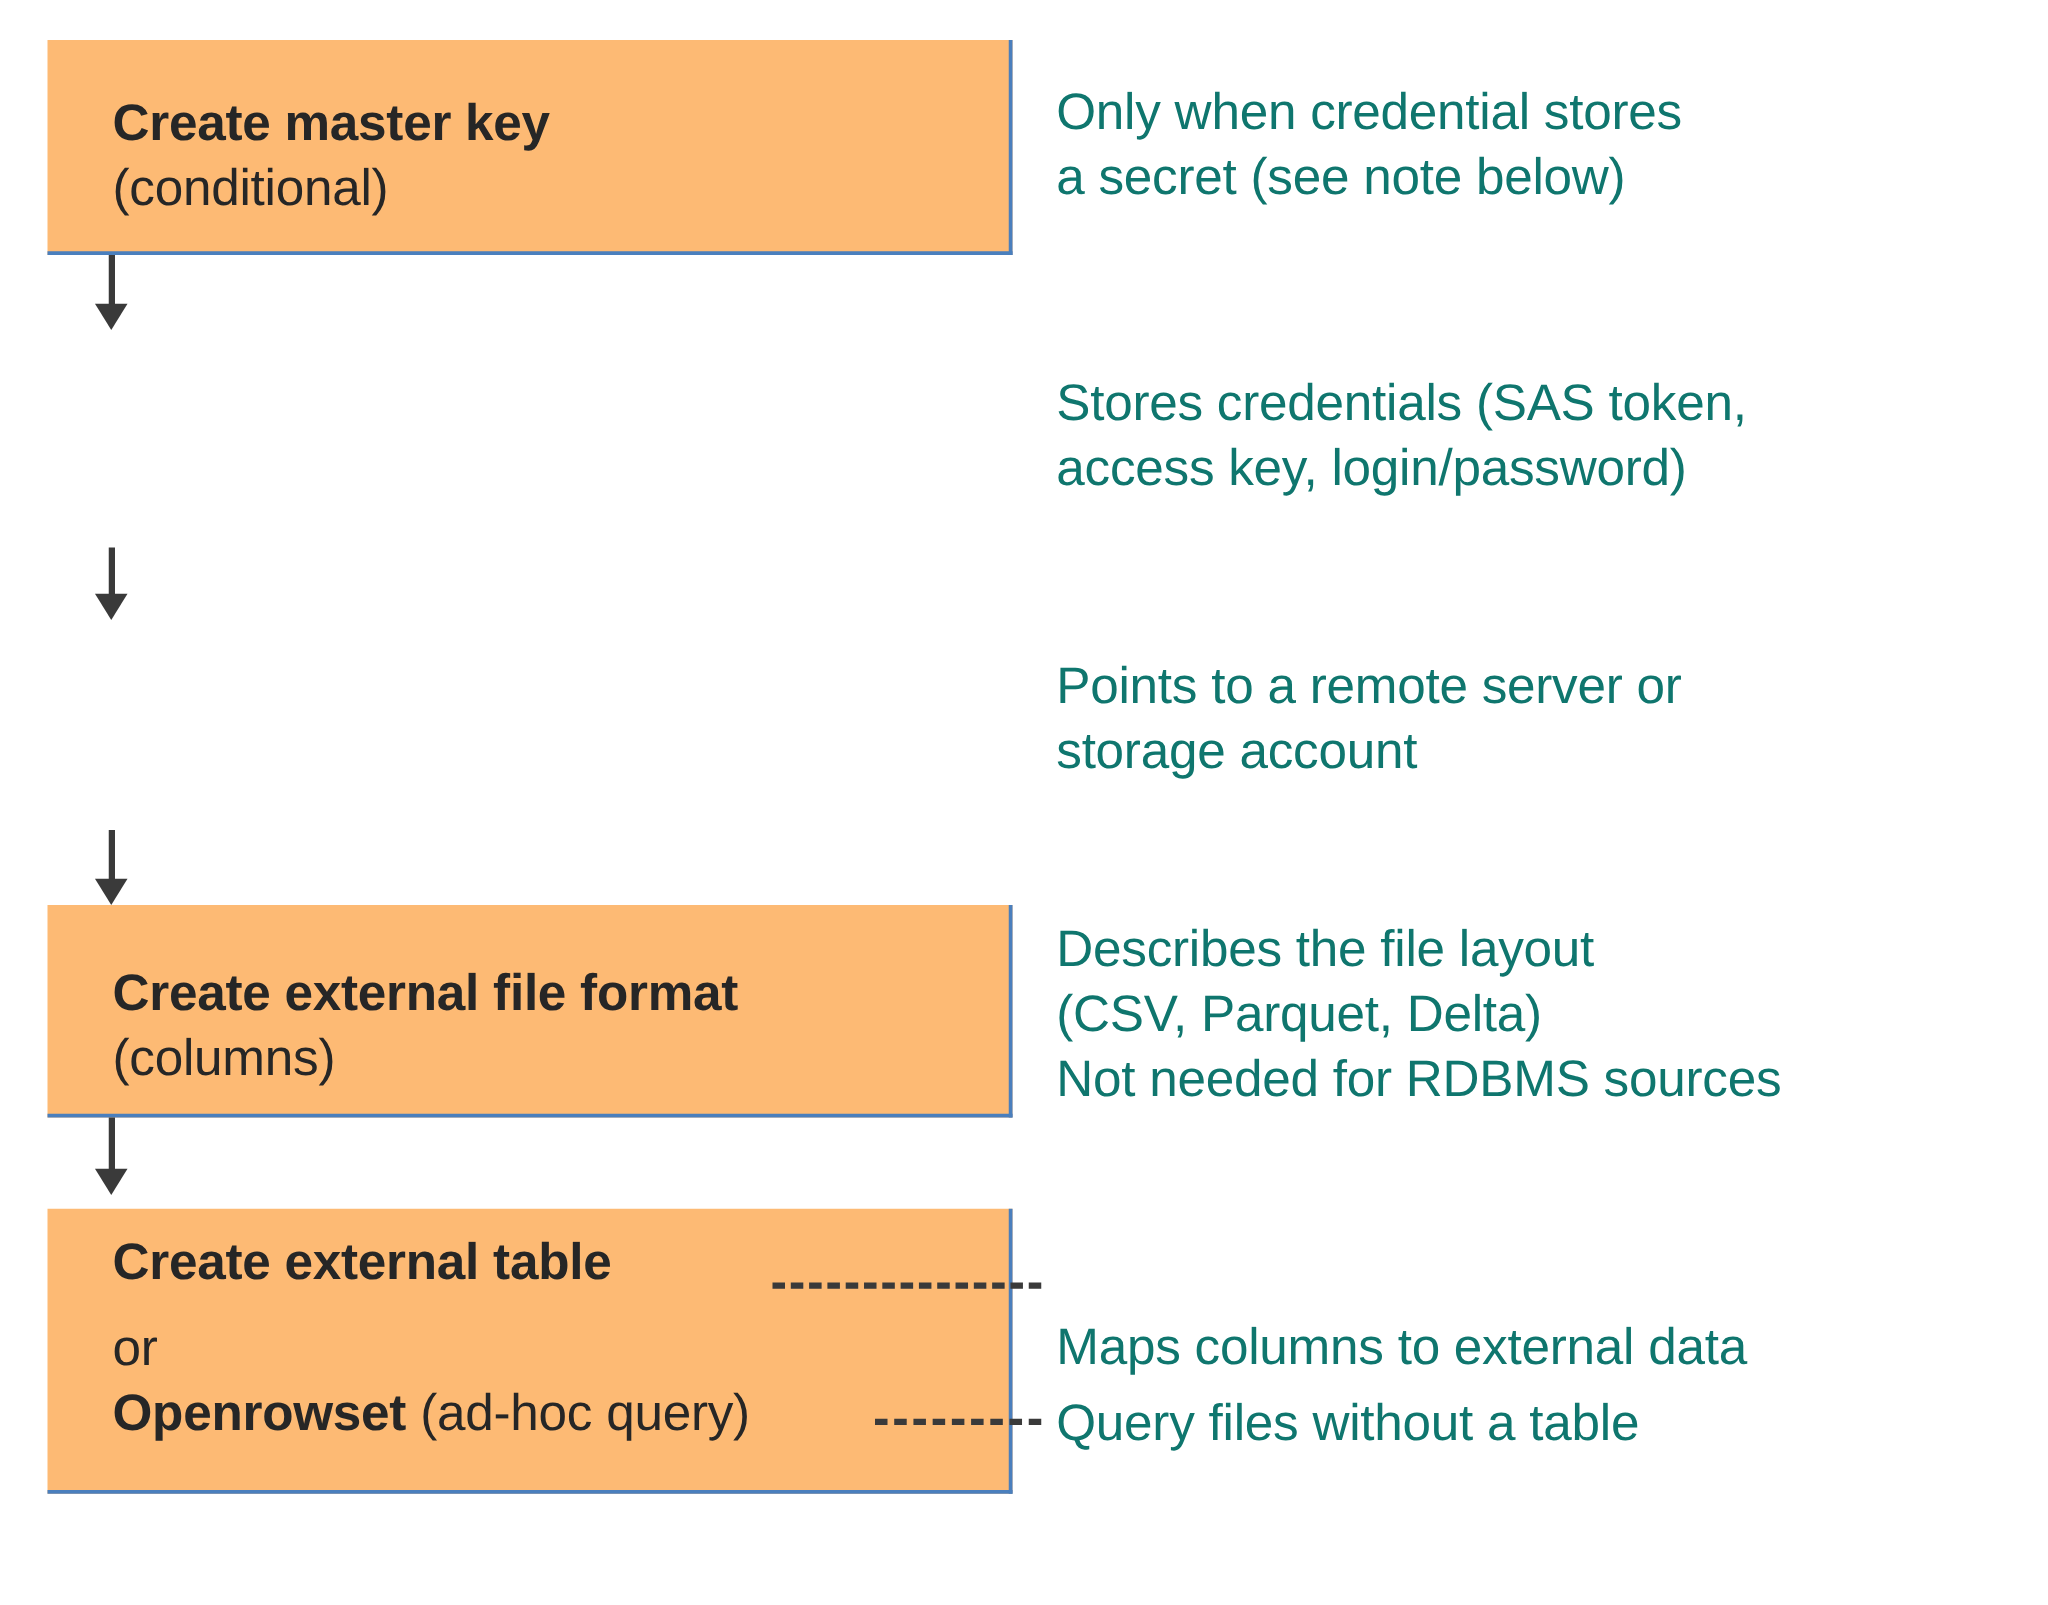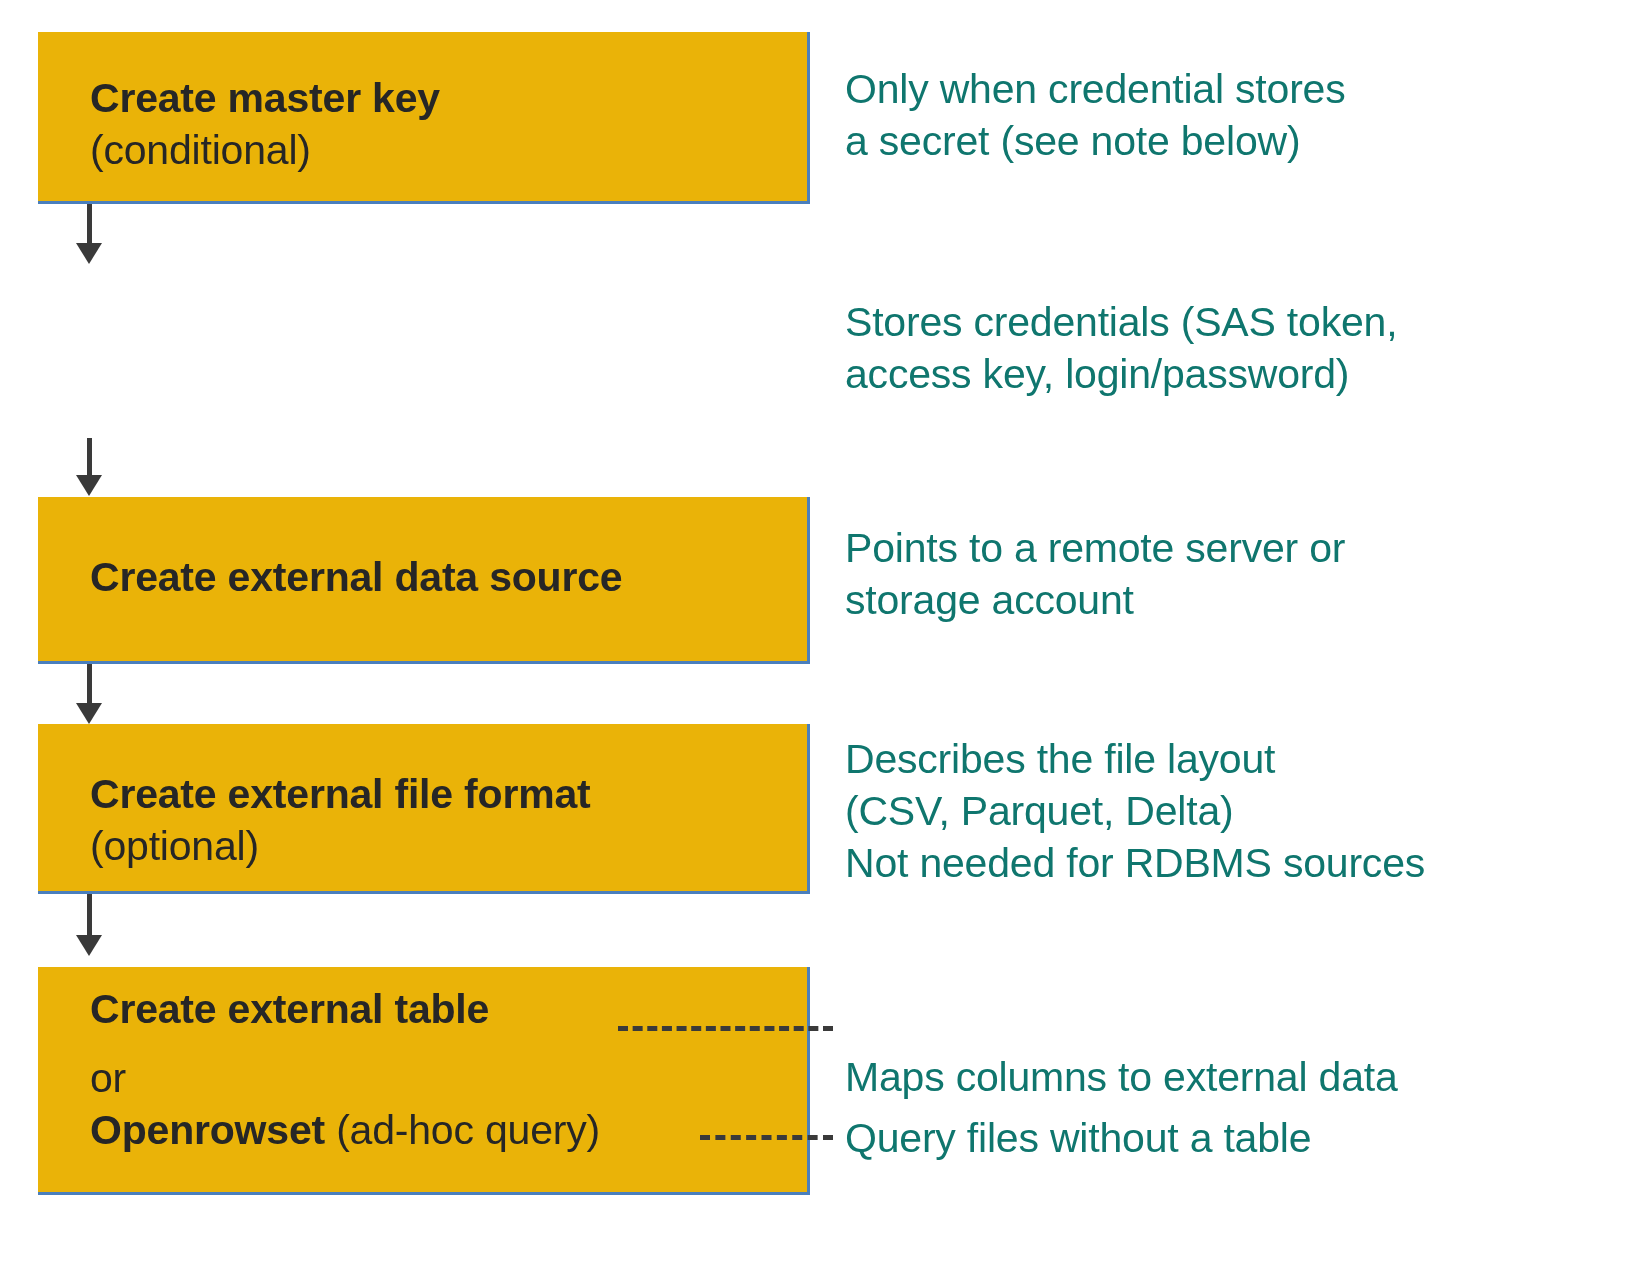"Create master key" .flow-box { background: #eab308 -> #fdba74 }
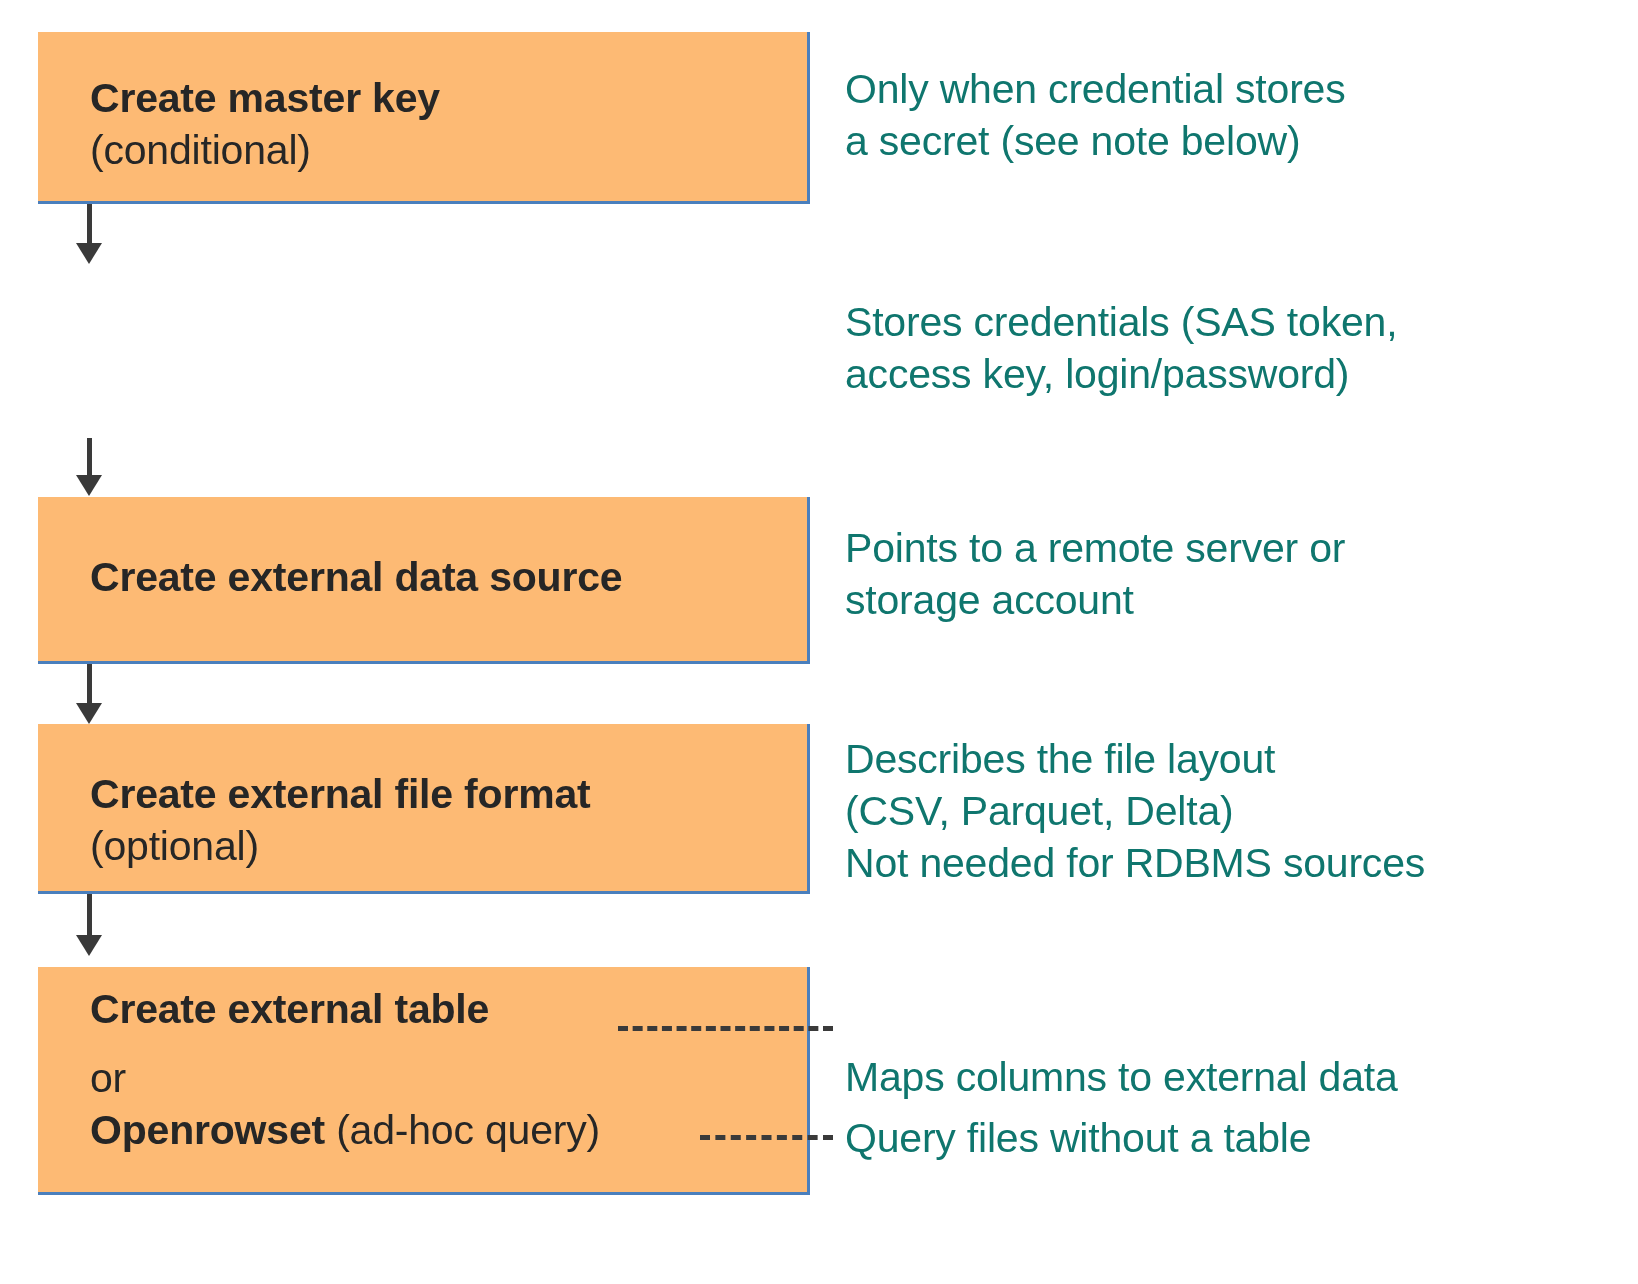"Create external data source" div.flow-box { html: <div> <div> <span>Create external data source</span> </div> </div> -> none }
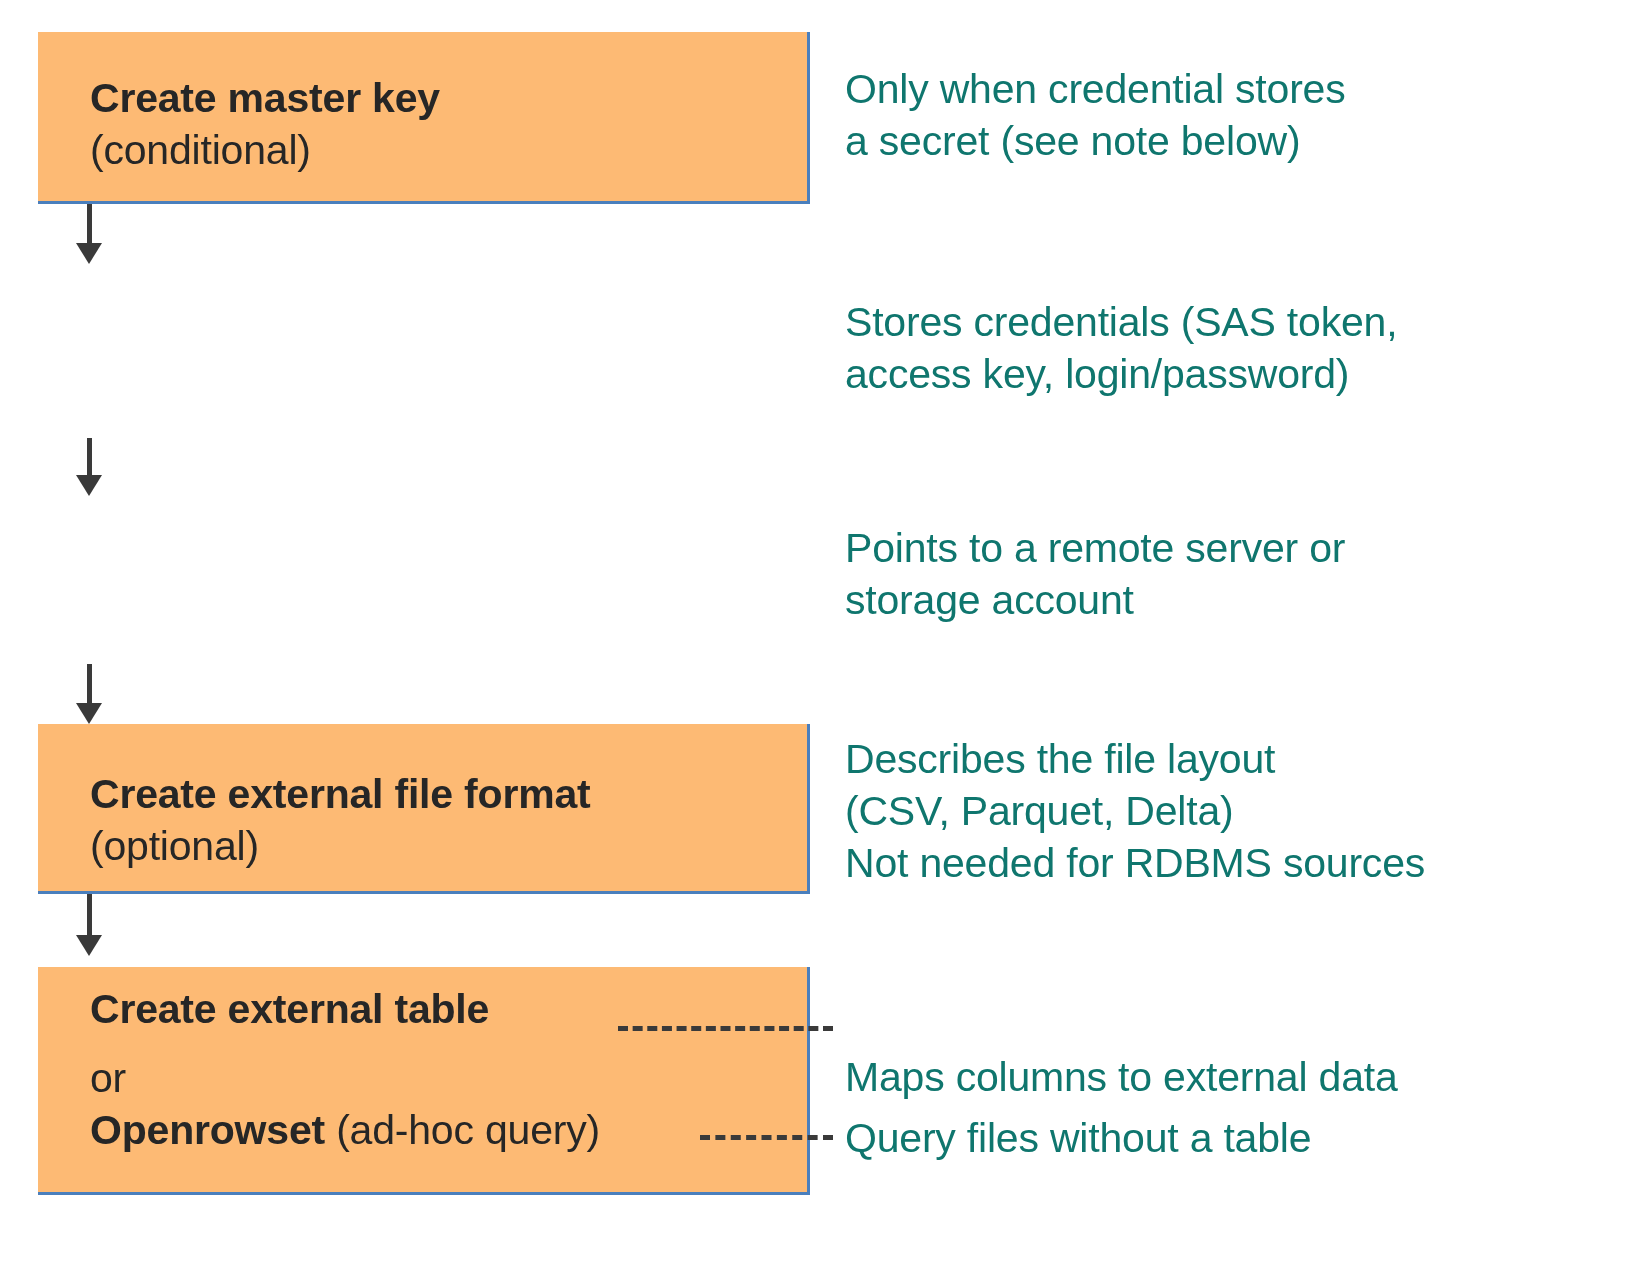"(optional)" span.reg { text: optional -> columns }
